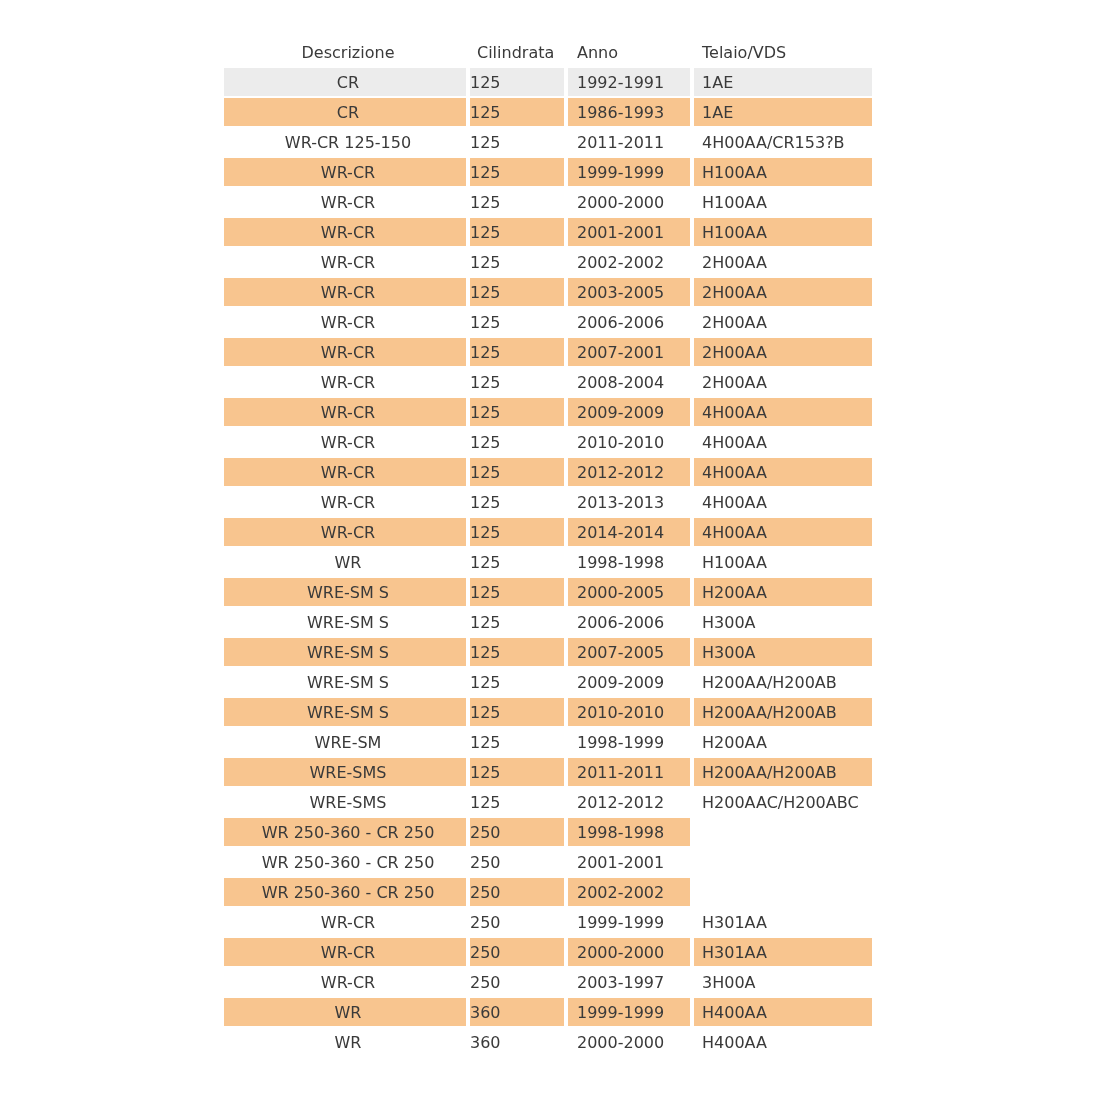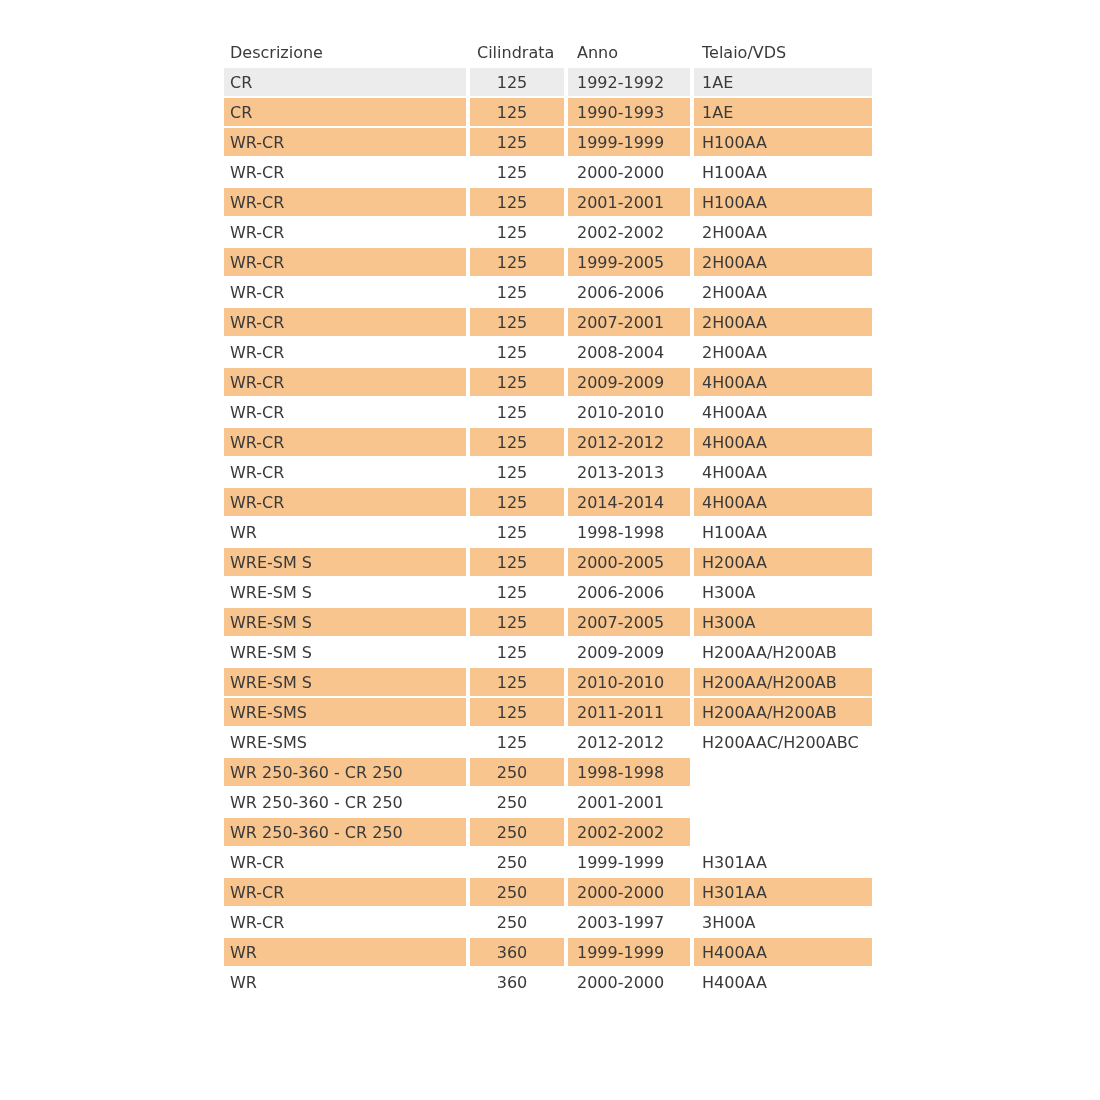"Descrizione" th:first-child, td:first-child { text-align: none -> center }
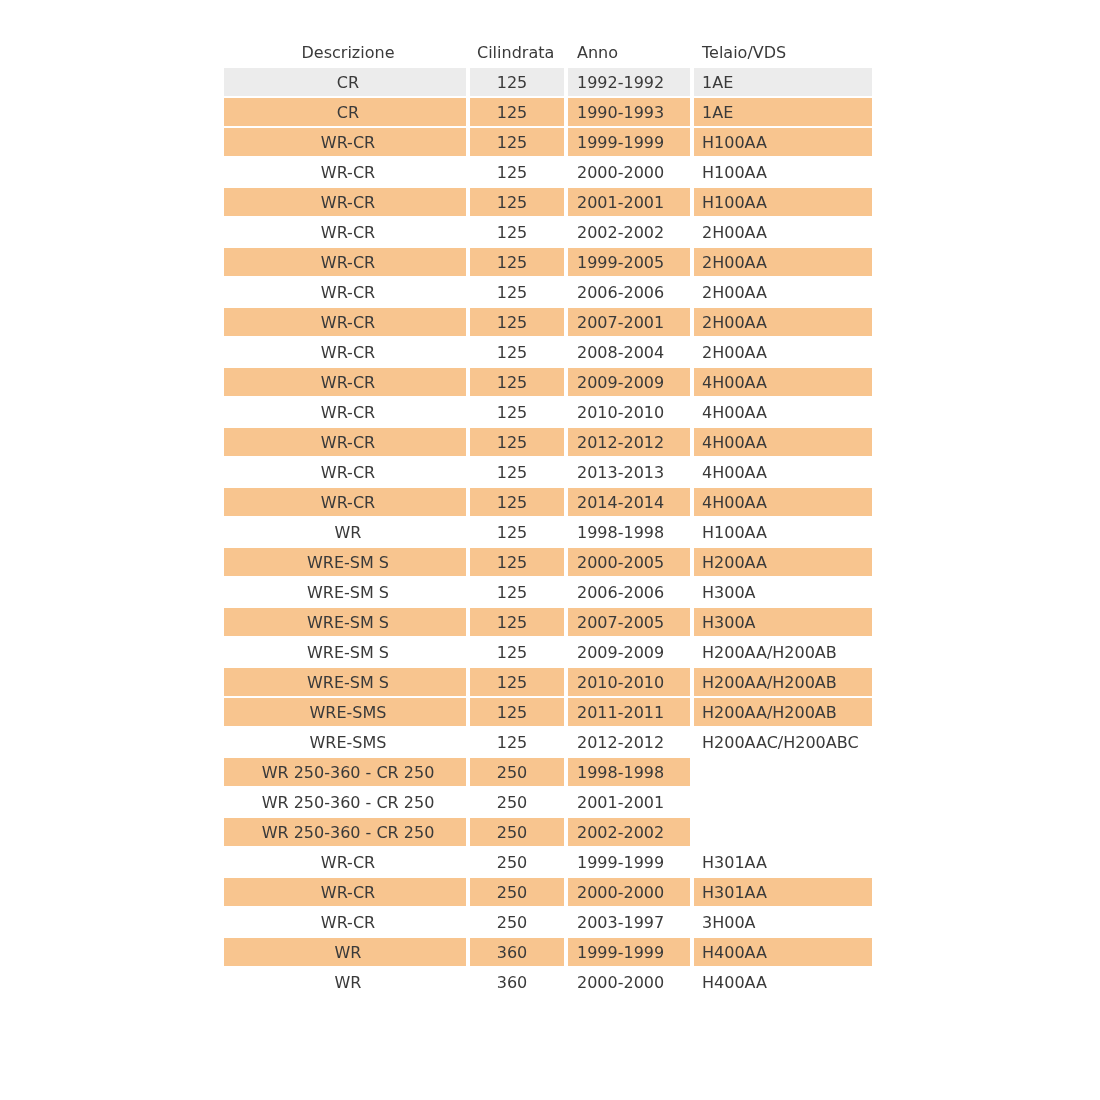"125" td:nth-child(2) { text-align: center -> left }
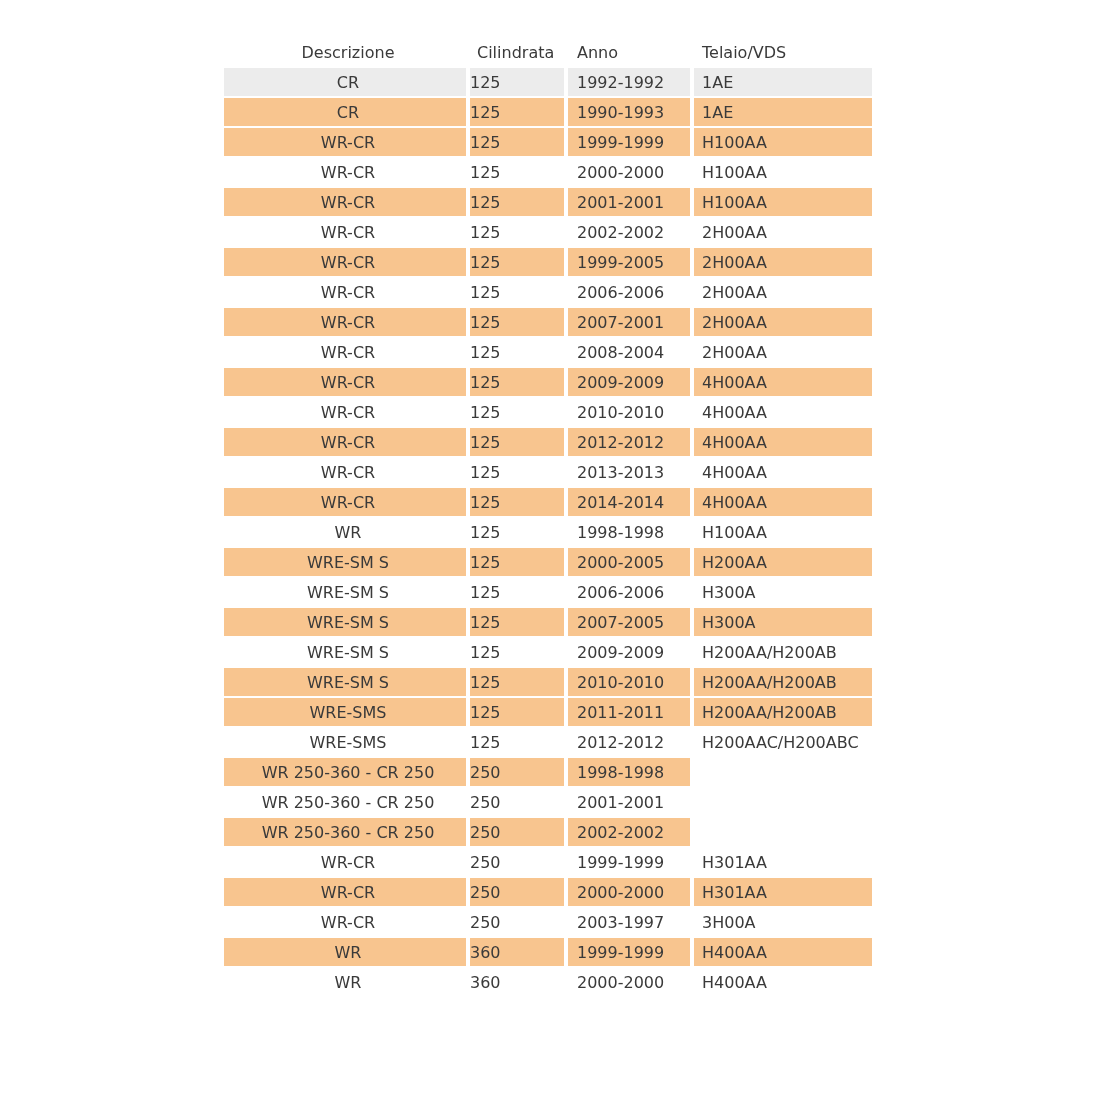"1992-1992" td { text: 1992-1992 -> 1992-1991 }
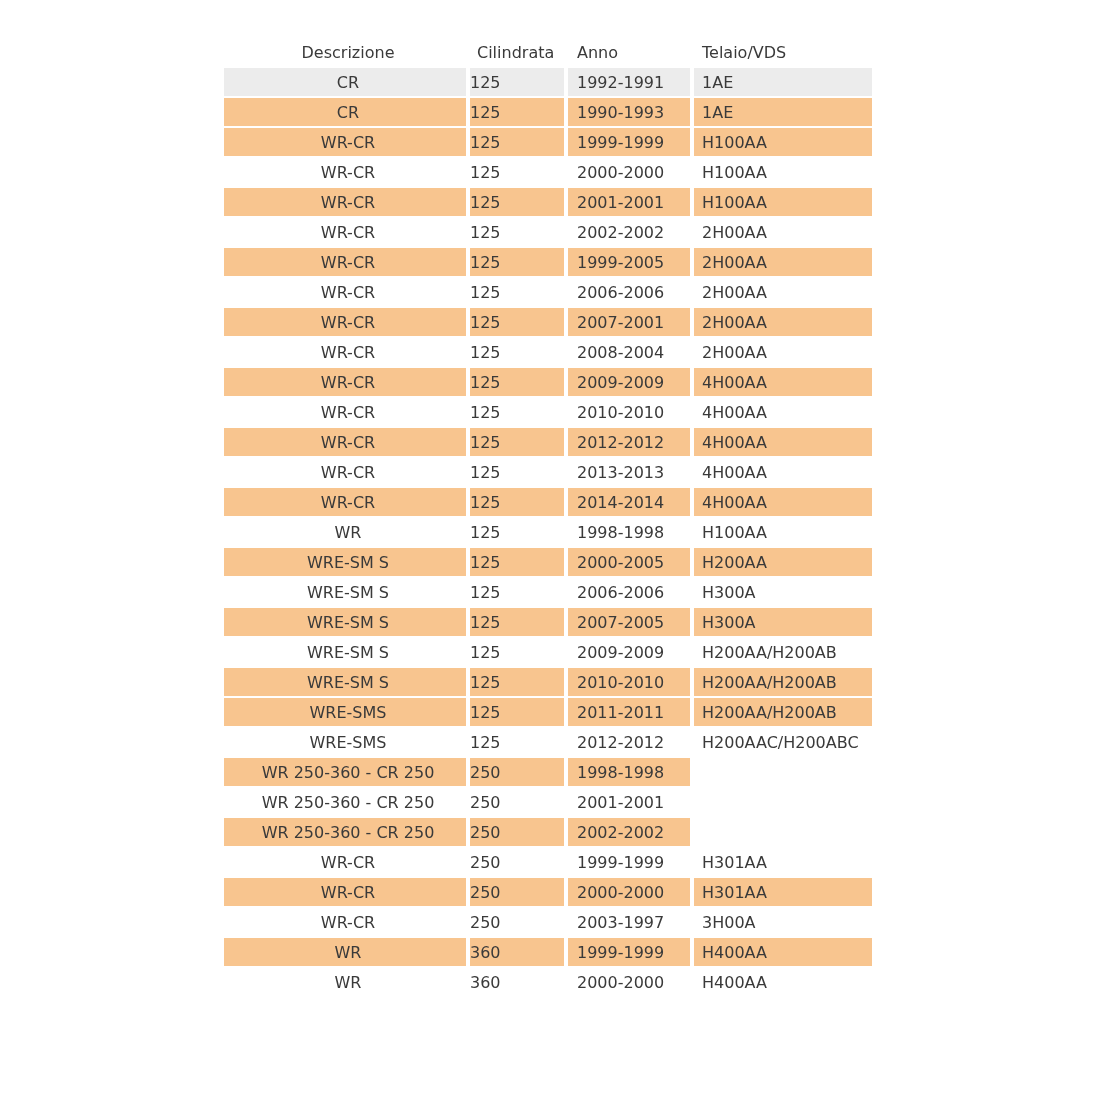"1990-1993" td { text: 1990-1993 -> 1986-1993 }
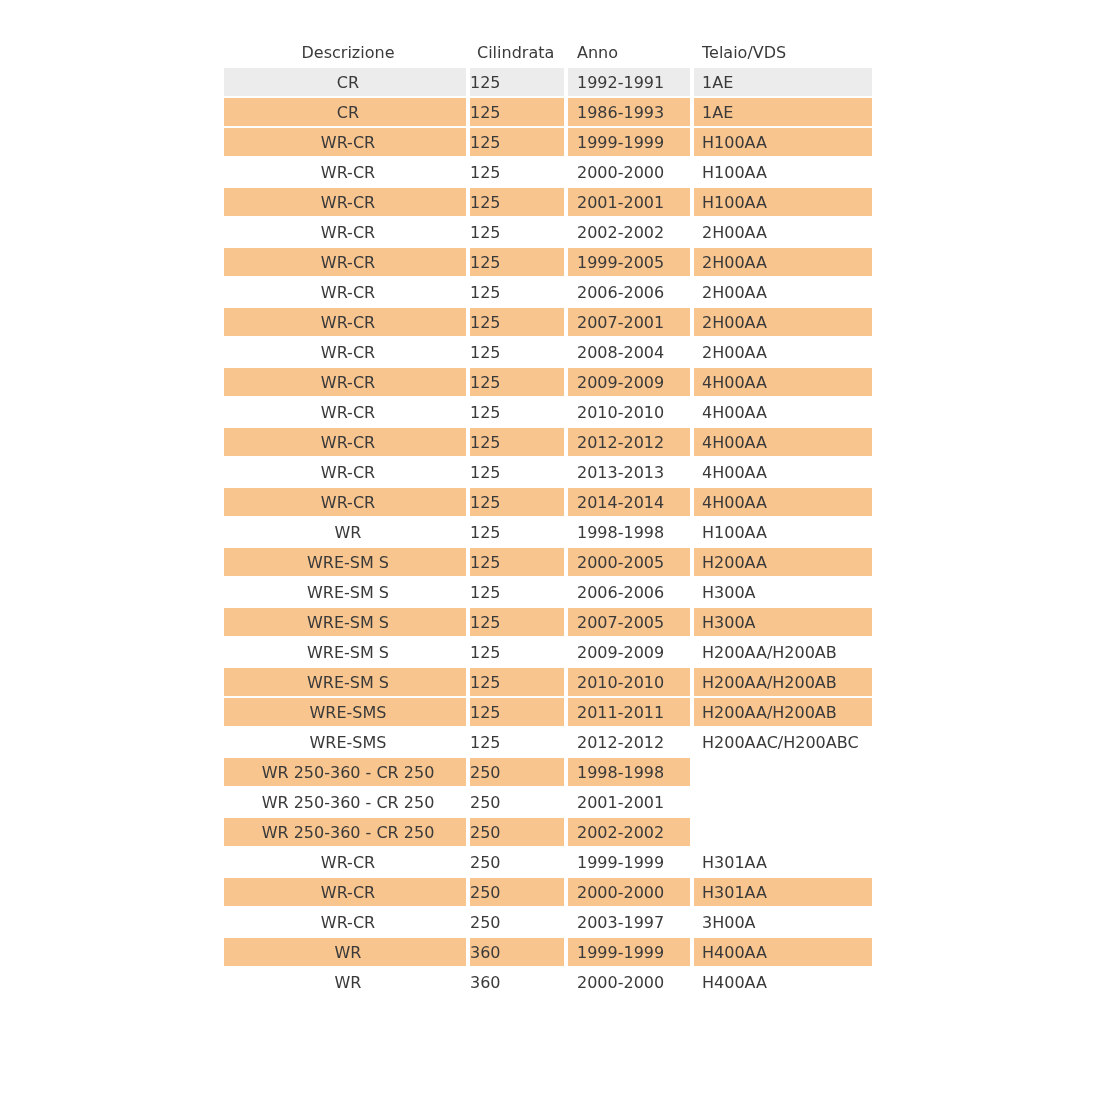"WR-CR 125-150" tr.normal { html: none -> <tr> <td>WR-CR 125-150</td> <td>125</td> <td>2011-2011</td> <td>4H00AA/CR153?B</td> </tr> }
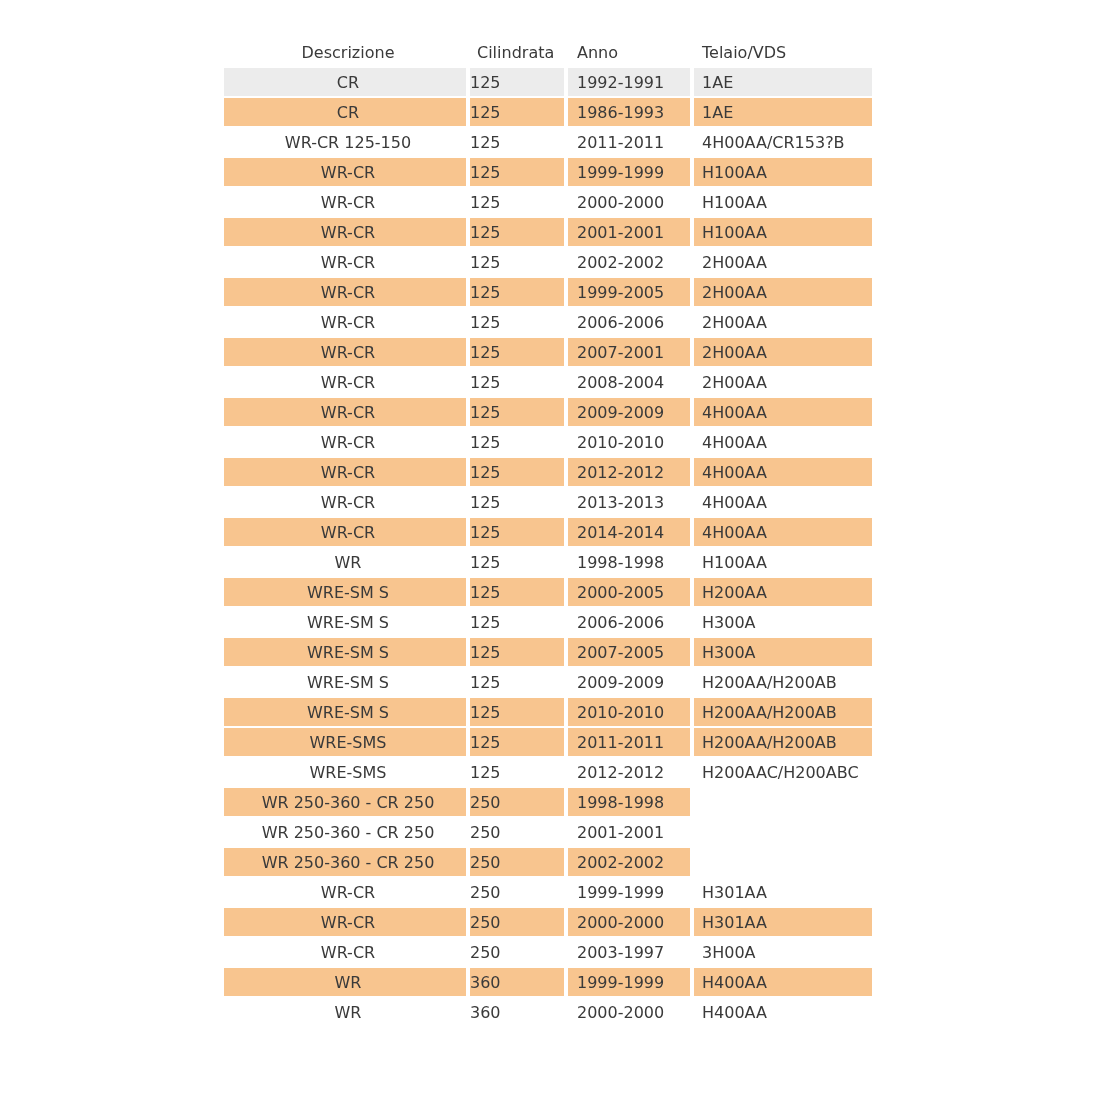"1999-2005" td { text: 1999-2005 -> 2003-2005 }
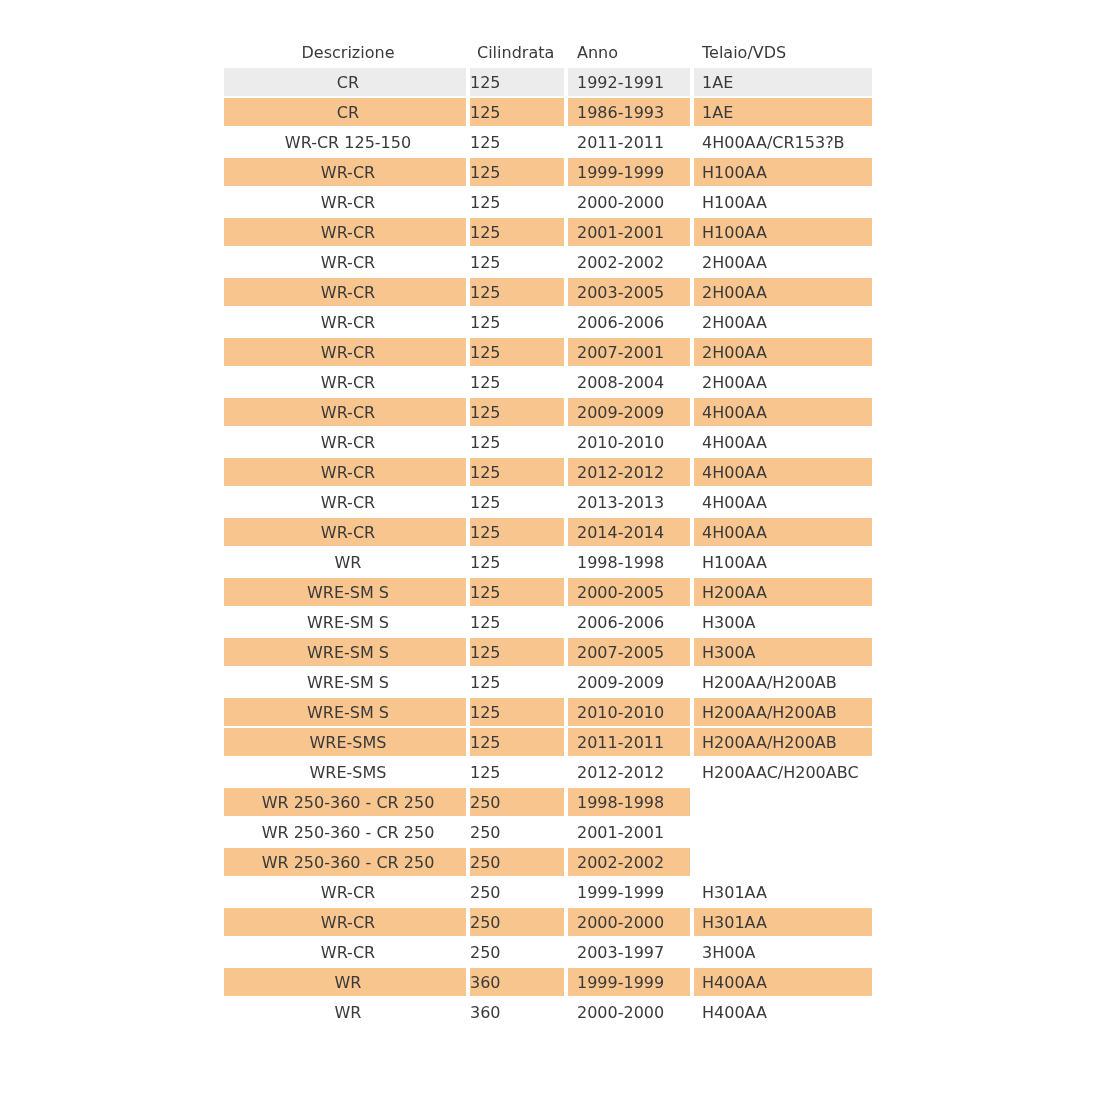"WRE-SM" tr.normal { html: none -> <tr> <td>WRE-SM</td> <td>125</td> <td>1998-1999</td> <td>H200AA</td> </tr> }
